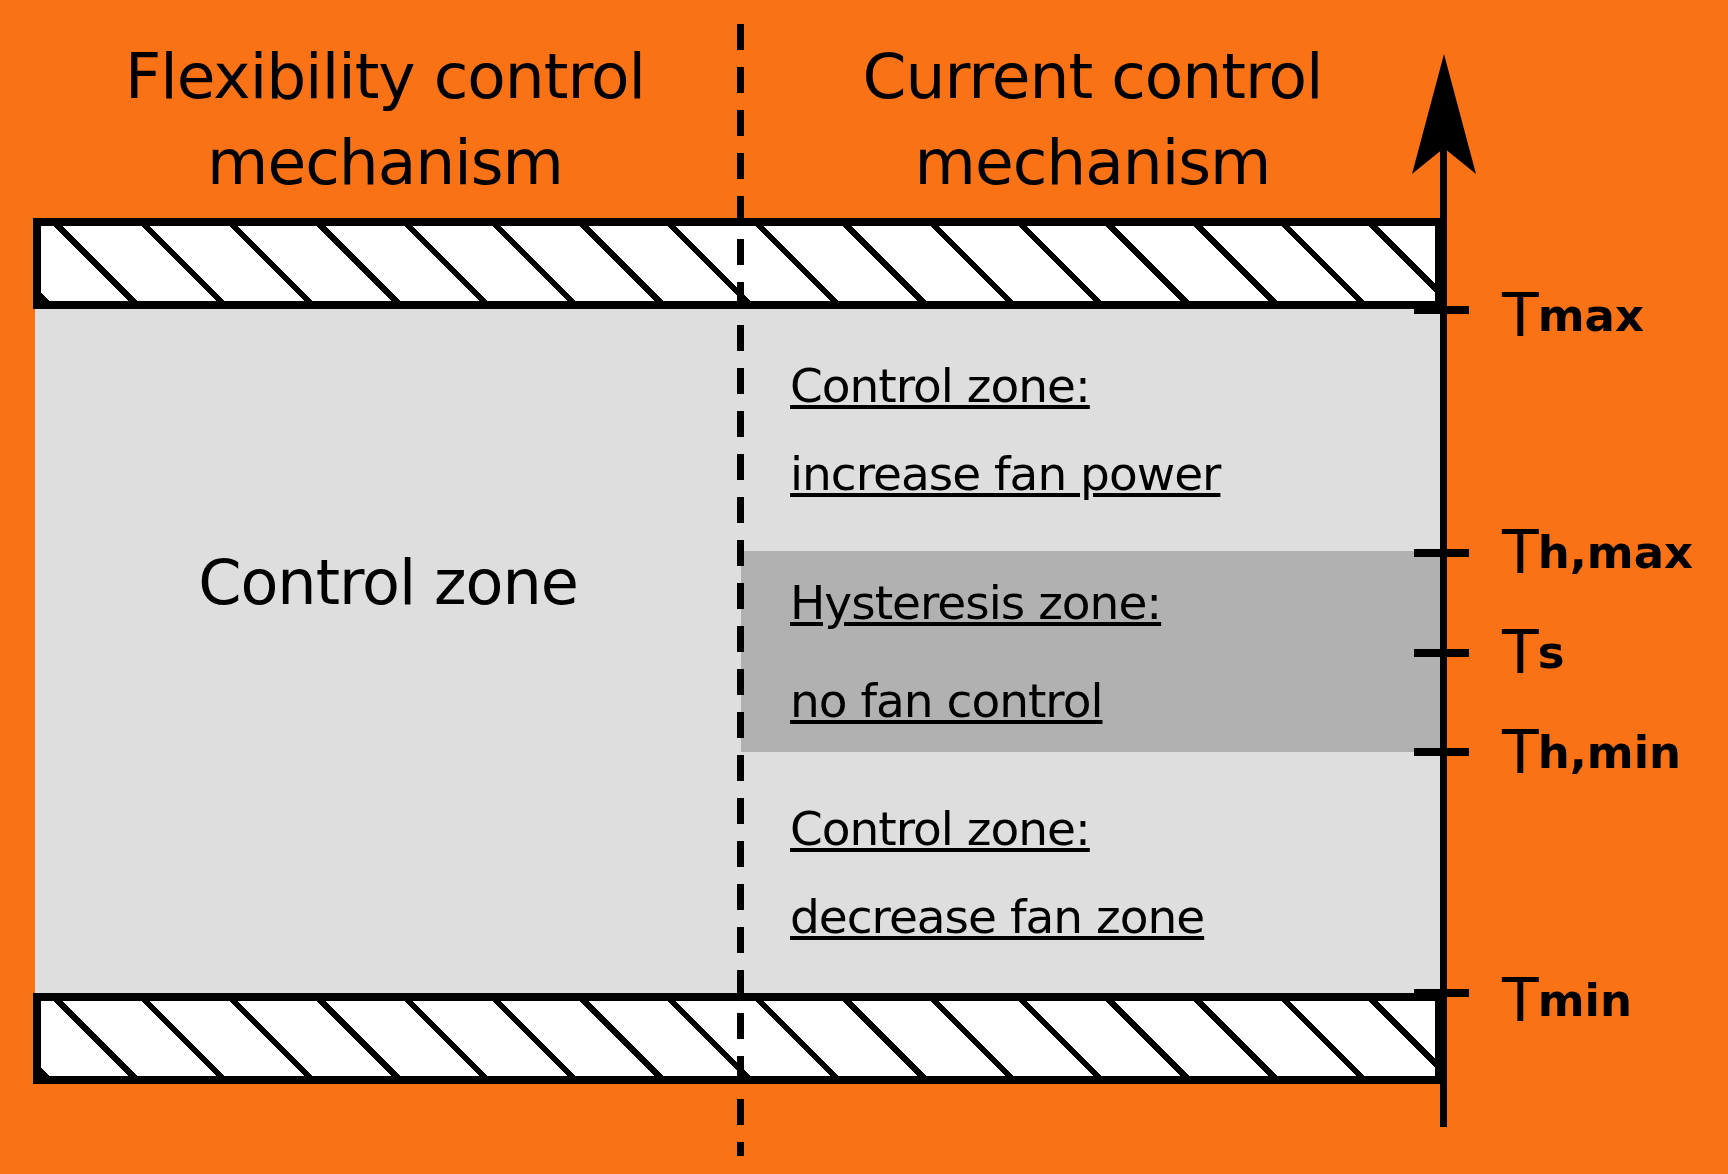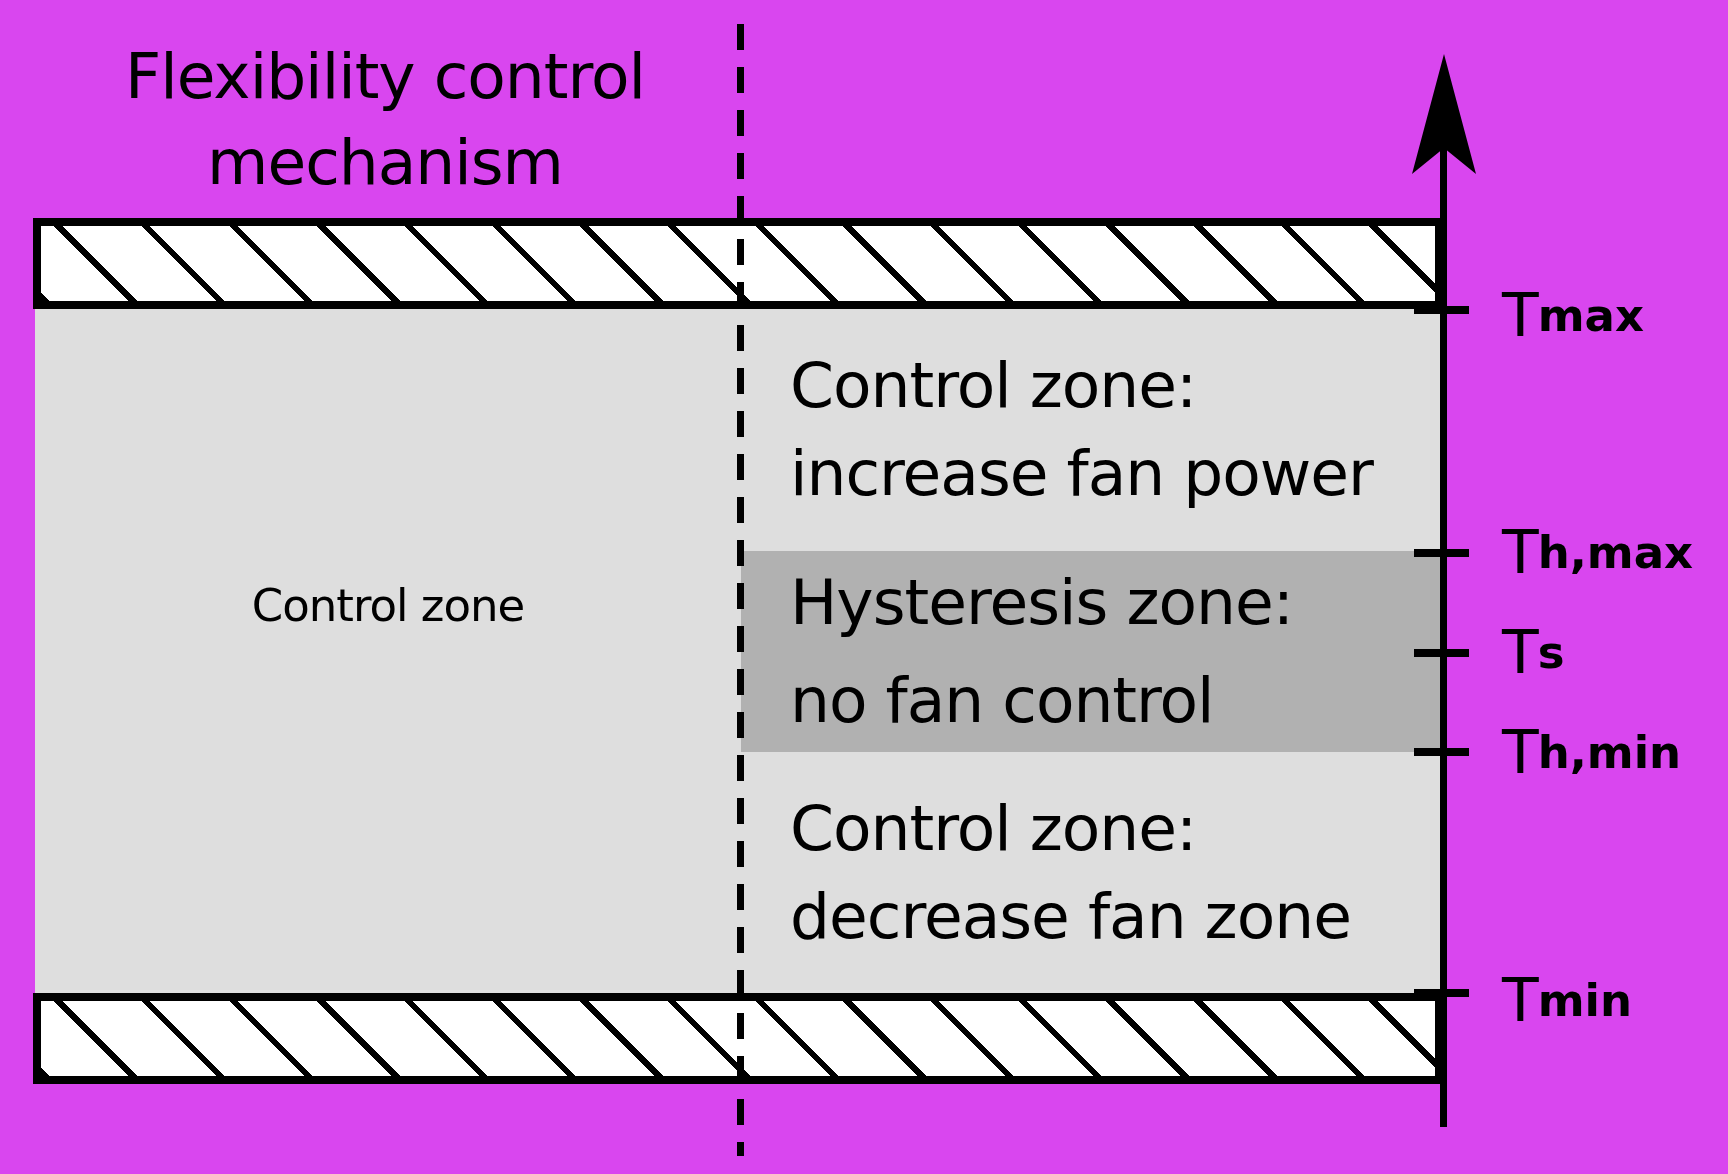"Flexibility control mechanism" #canvas { background: #d946ef -> #f97316 }
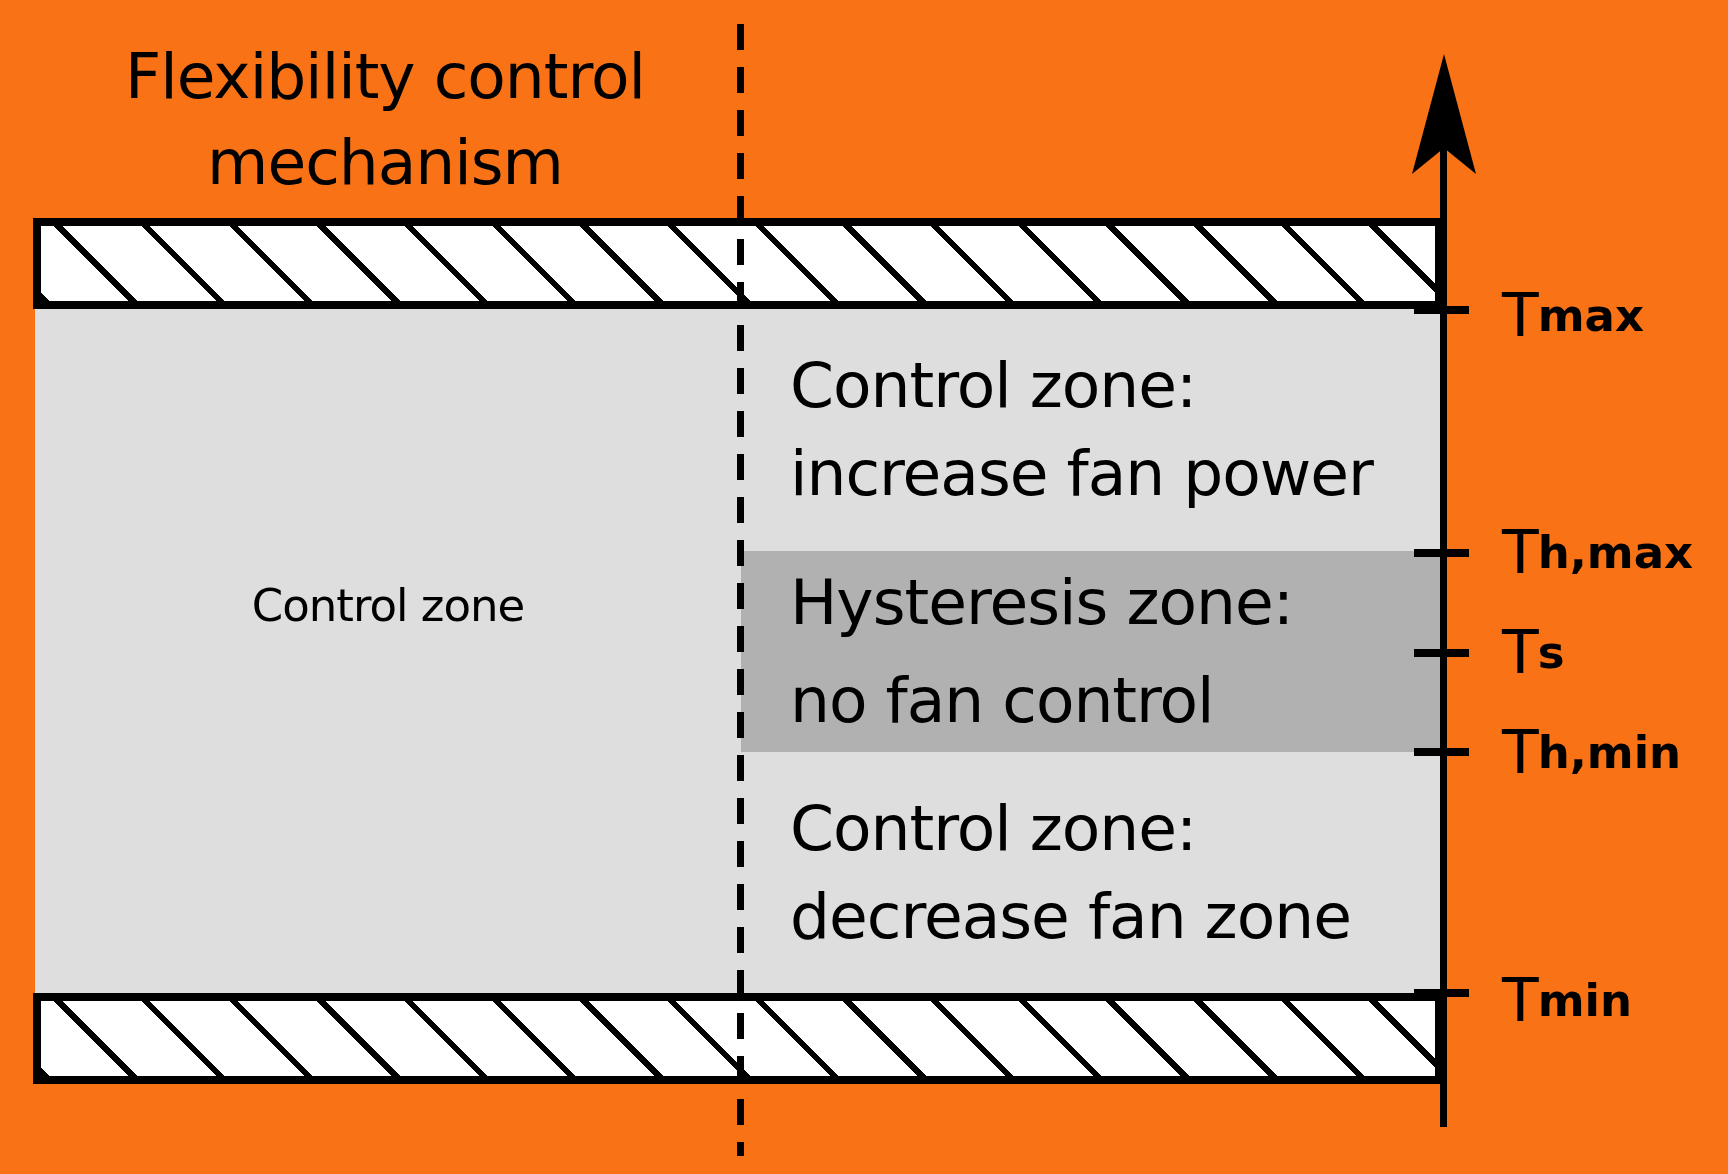"Current control mechanism" div.abs { html: none -> <div>Current control mechanism</div> }
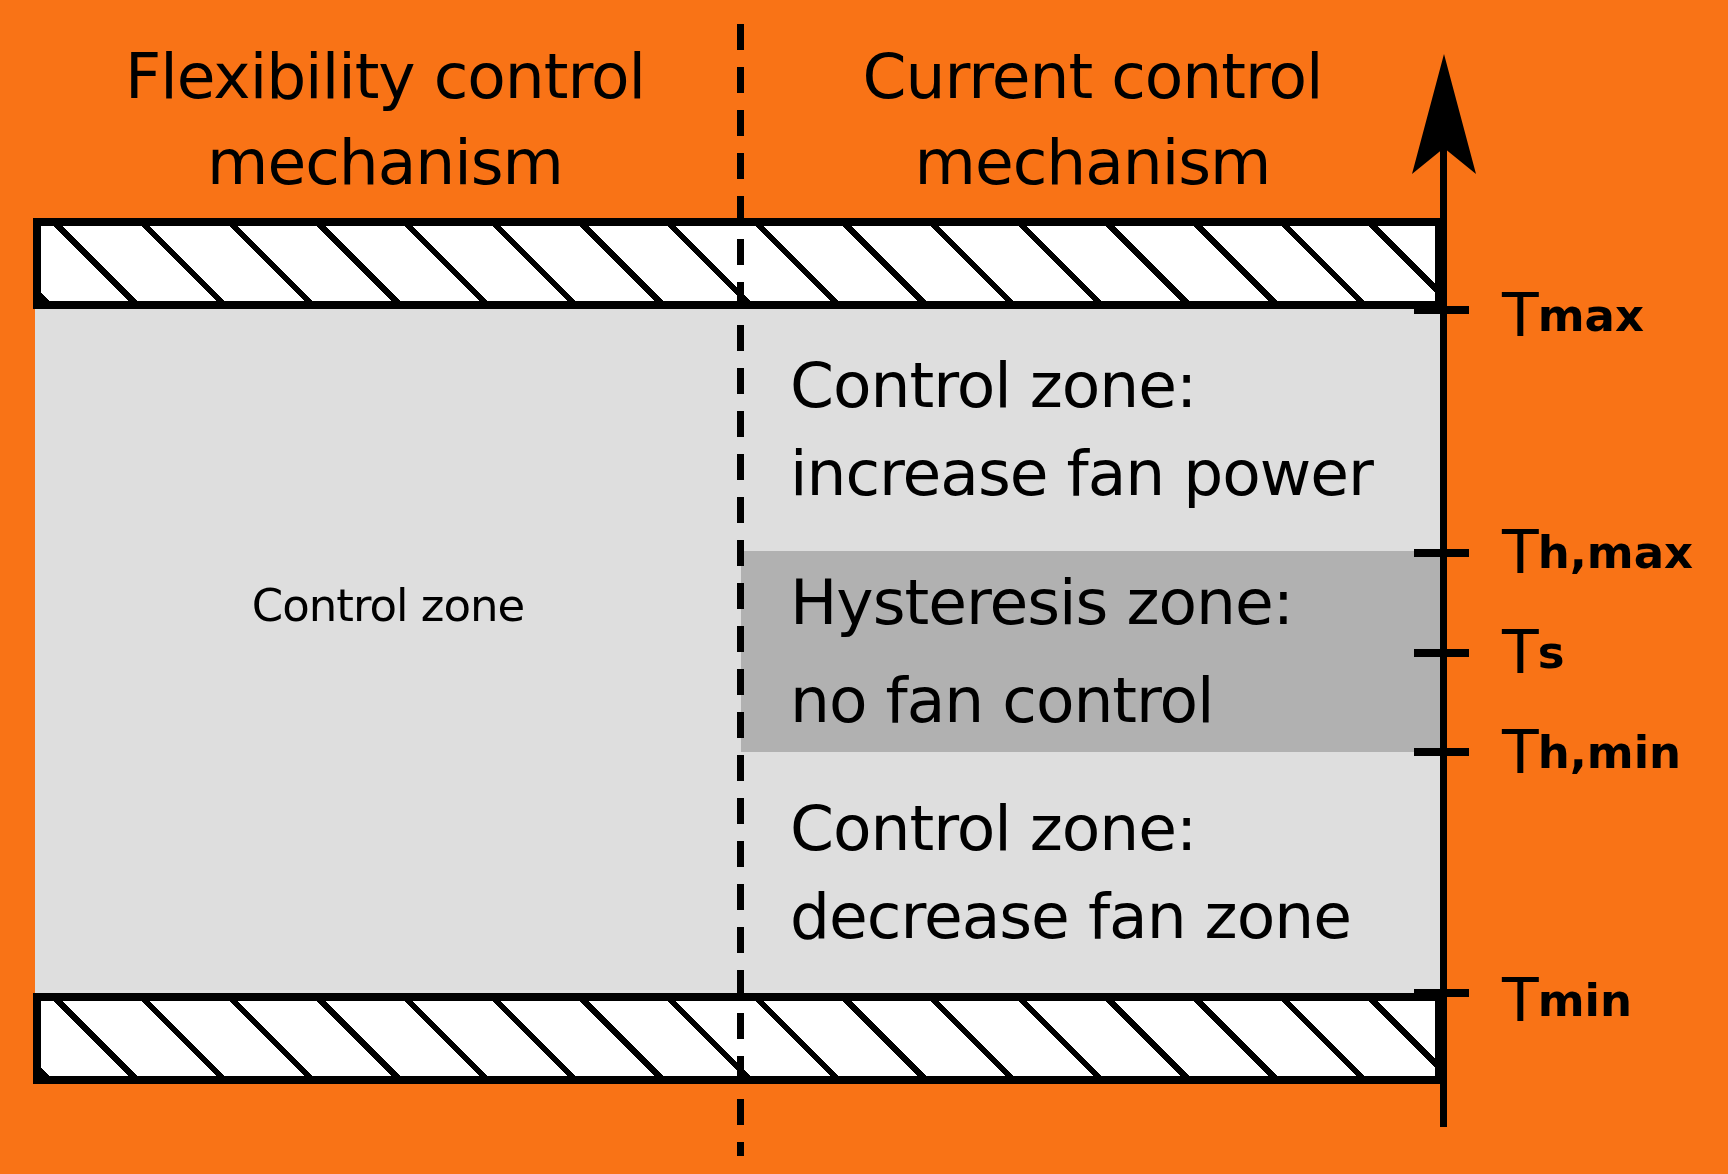"Control zone:" .zone-text { font-size: 63px -> 47px; text-decoration: none -> underline }
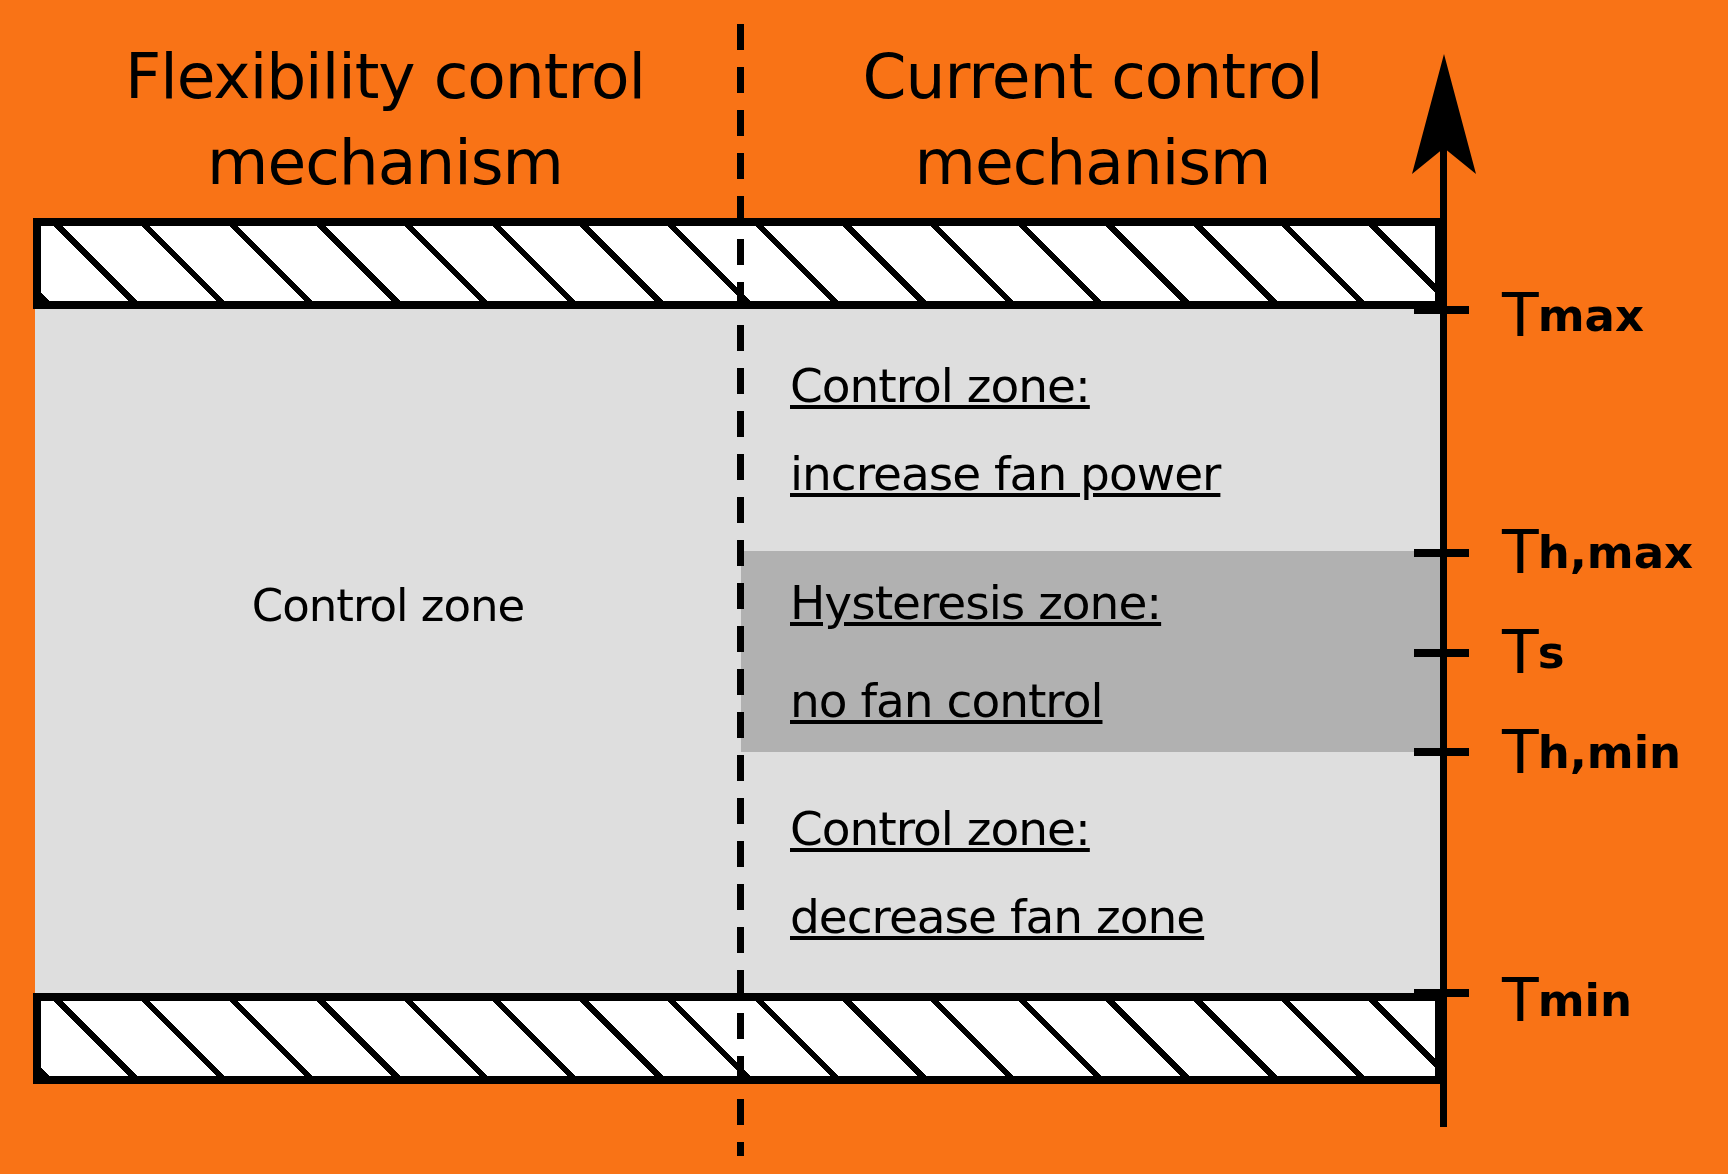"Control zone" #txt-left-zone { font-size: 45px -> 62px; top: 313px -> 290px }
